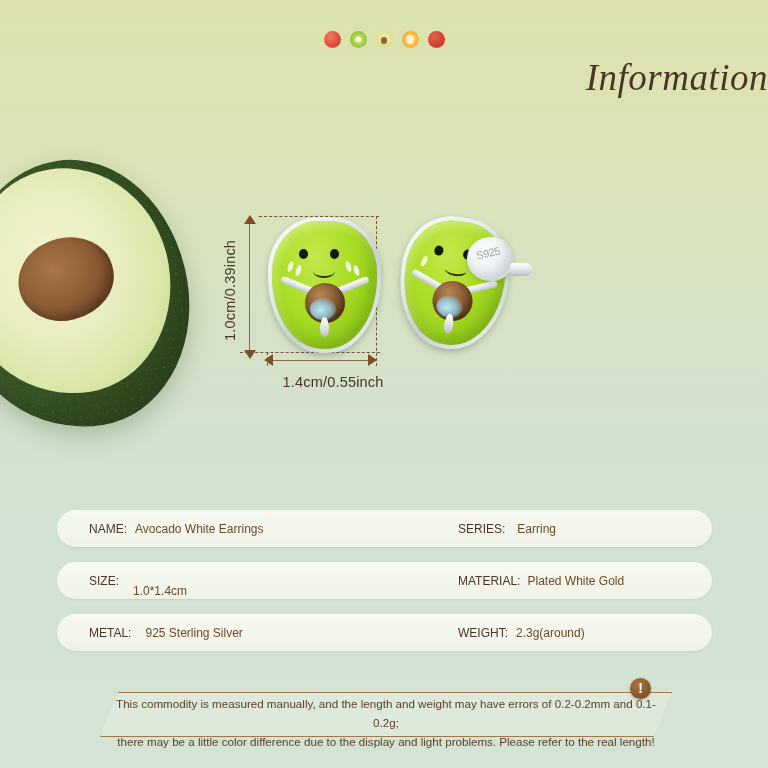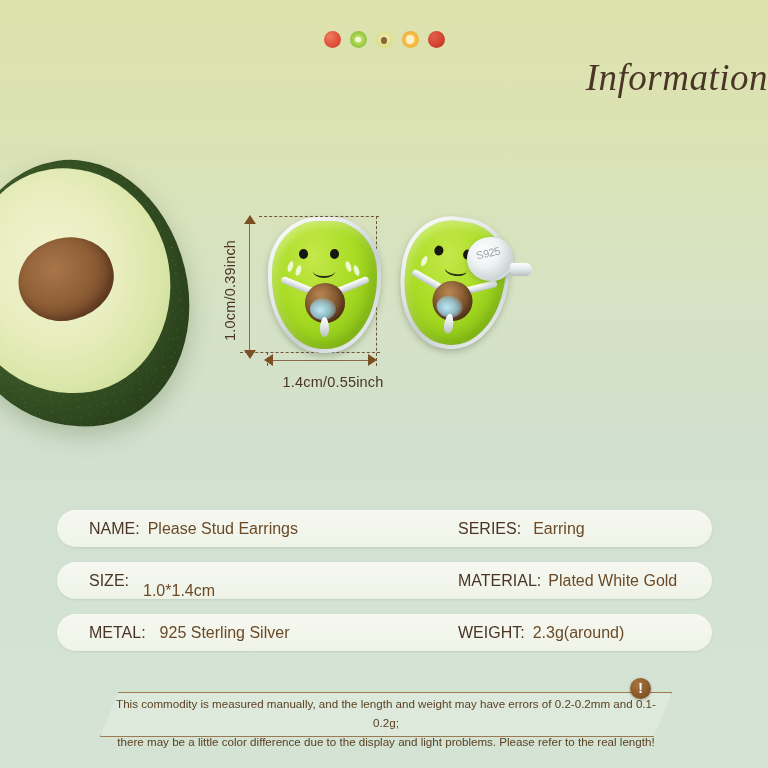"NAME:" .cell { font-size: 16px -> 12px }
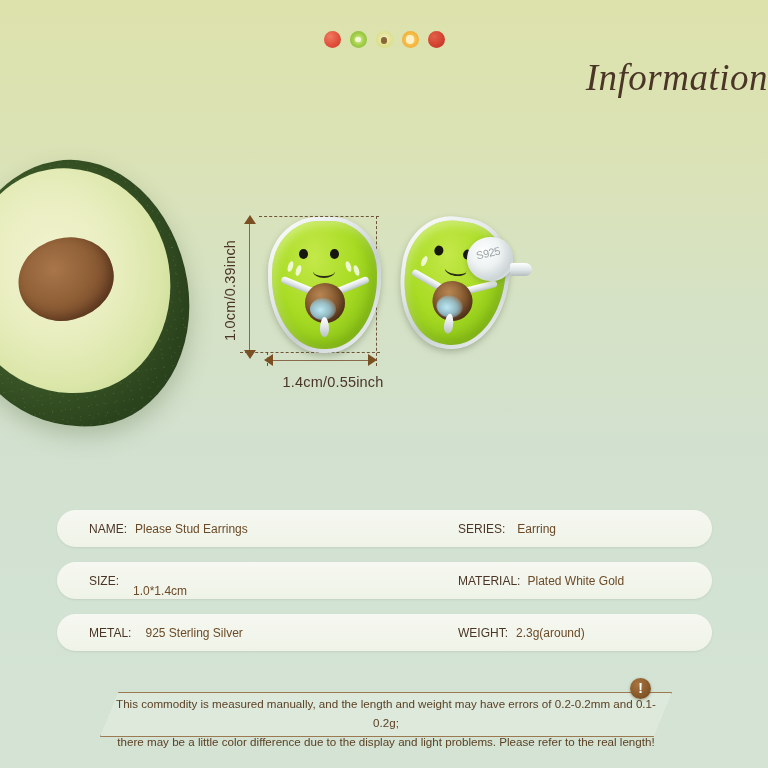"Please Stud Earrings" span.val { text: Please Stud -> Avocado White }
